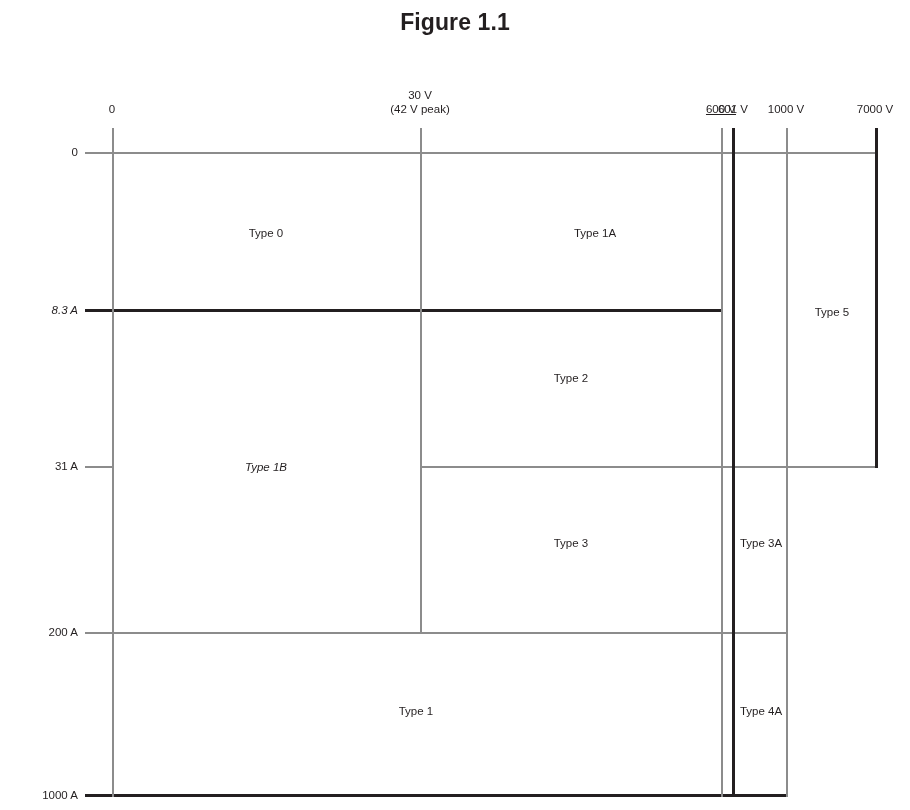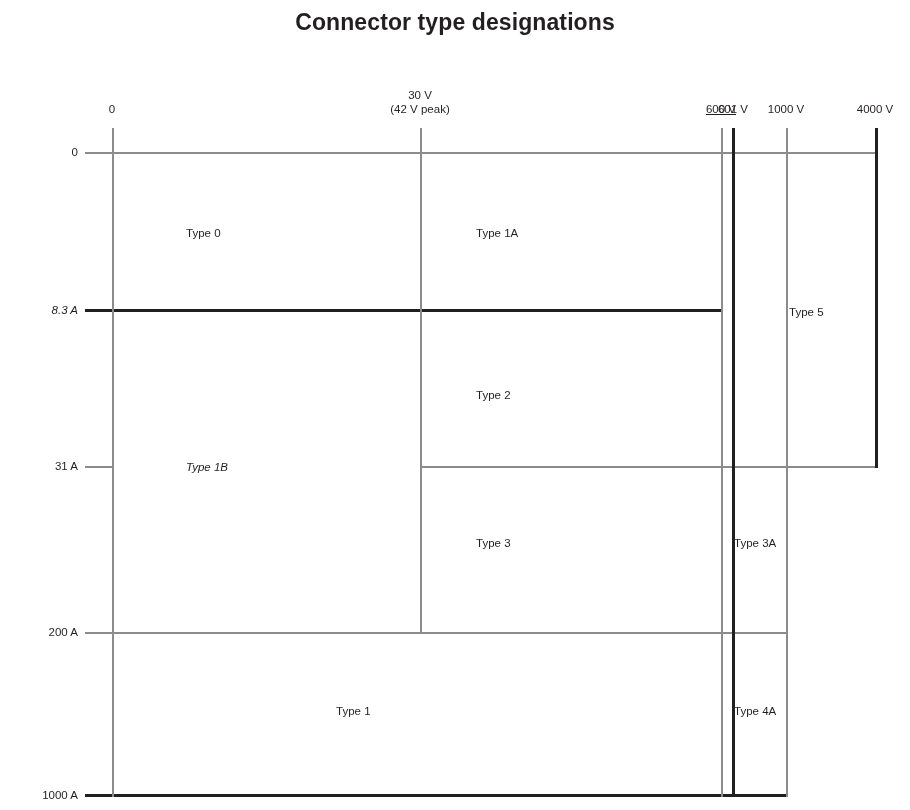"Figure 1.1" div.title-line { html: none -> <div>Figure 1.1</div> }
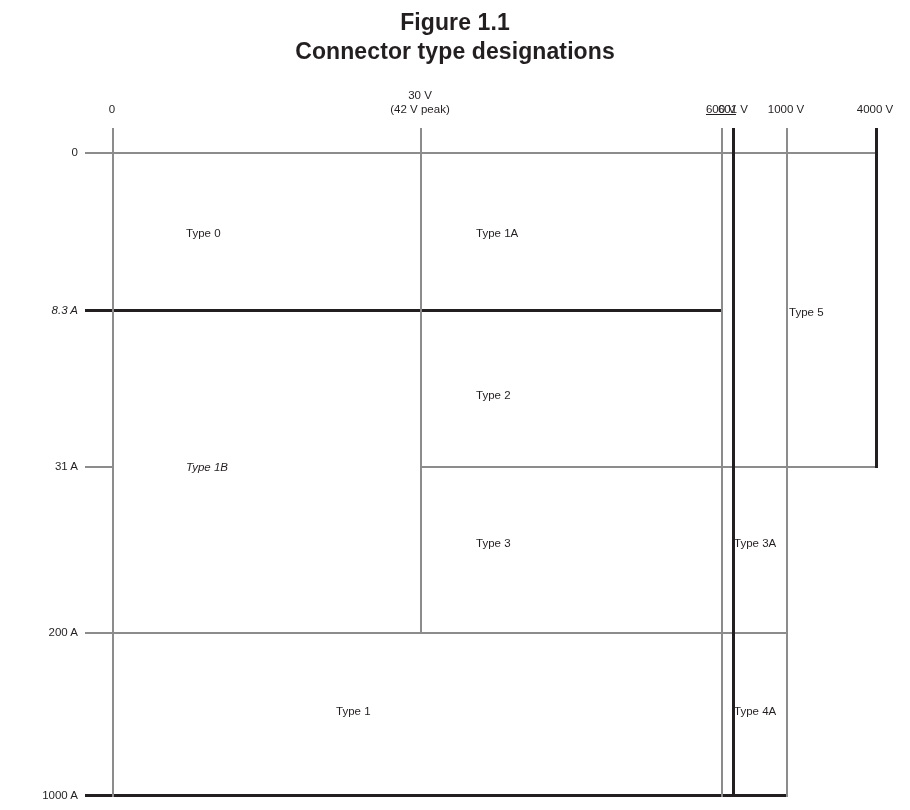"Connector type designations" div.title-line { html: <div>Connector type designations</div> -> none }
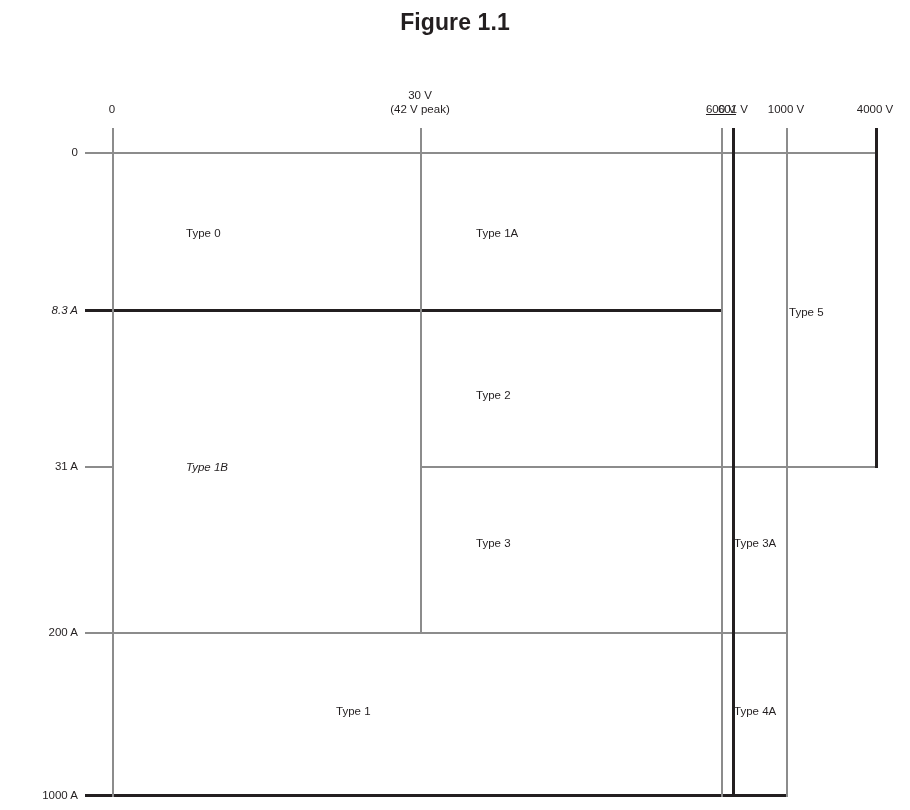"4000 V" div.vlabel { text: 4000 -> 7000 }
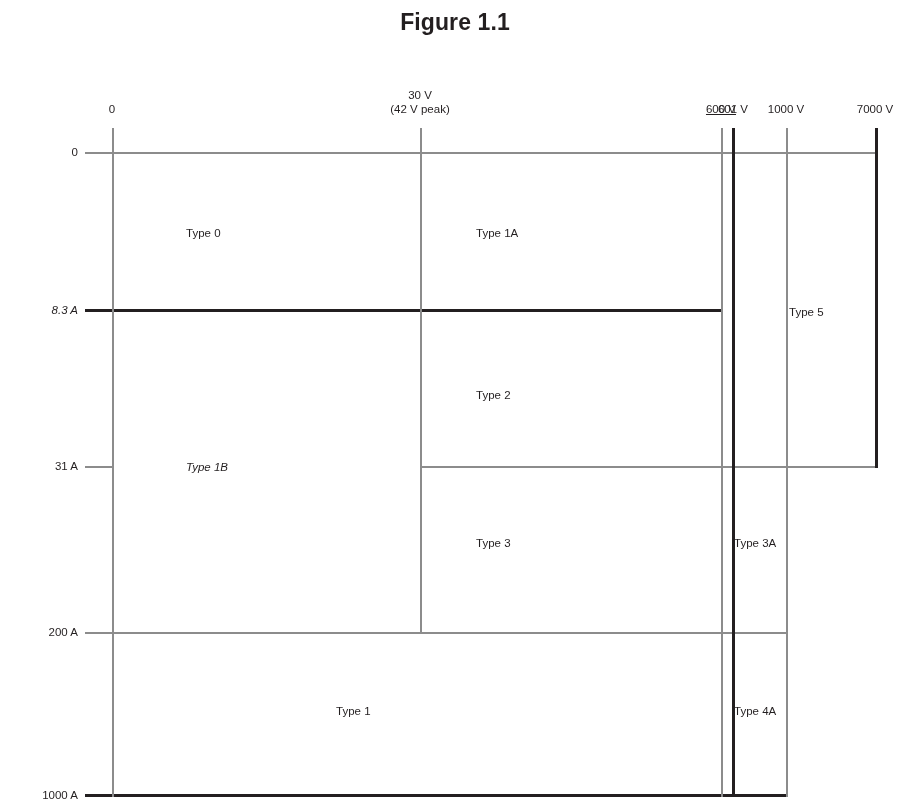"Type 0" .region-label.centered { text-align: left -> center }
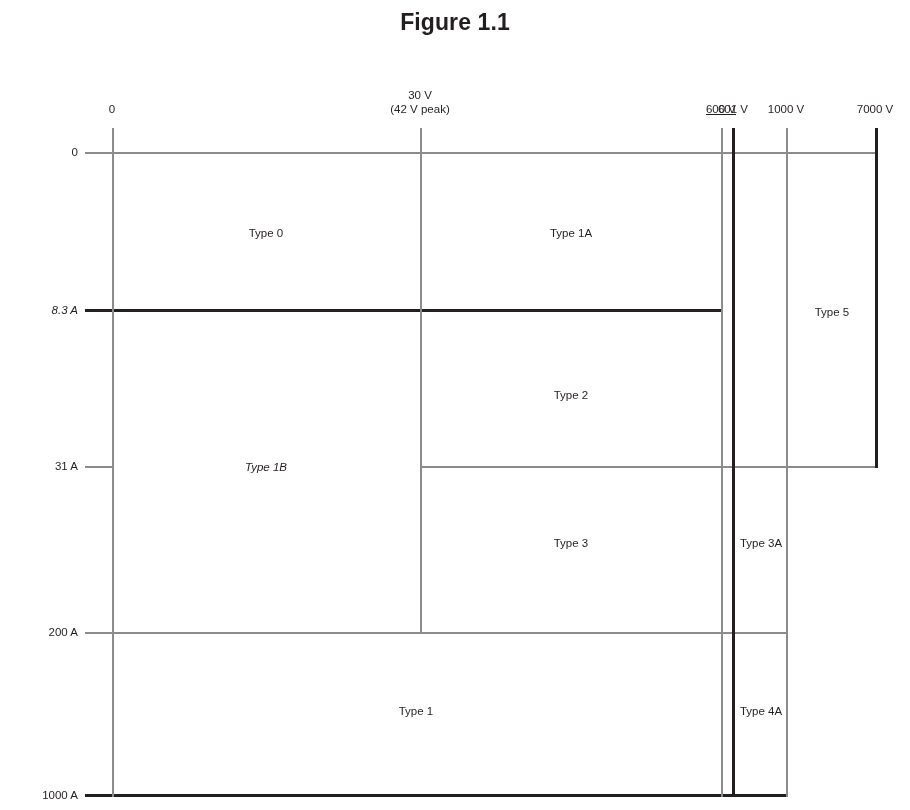"Type 1A" div.region-label { left: 476px -> 500px }
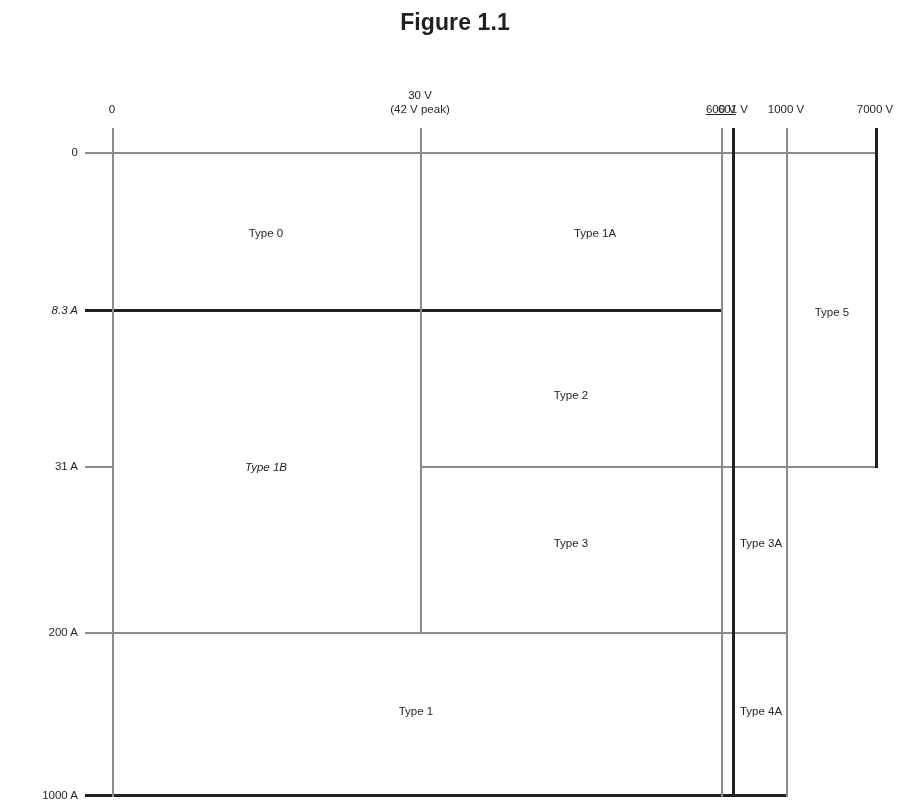"Type 2" div.region-label { top: 388px -> 371px }
